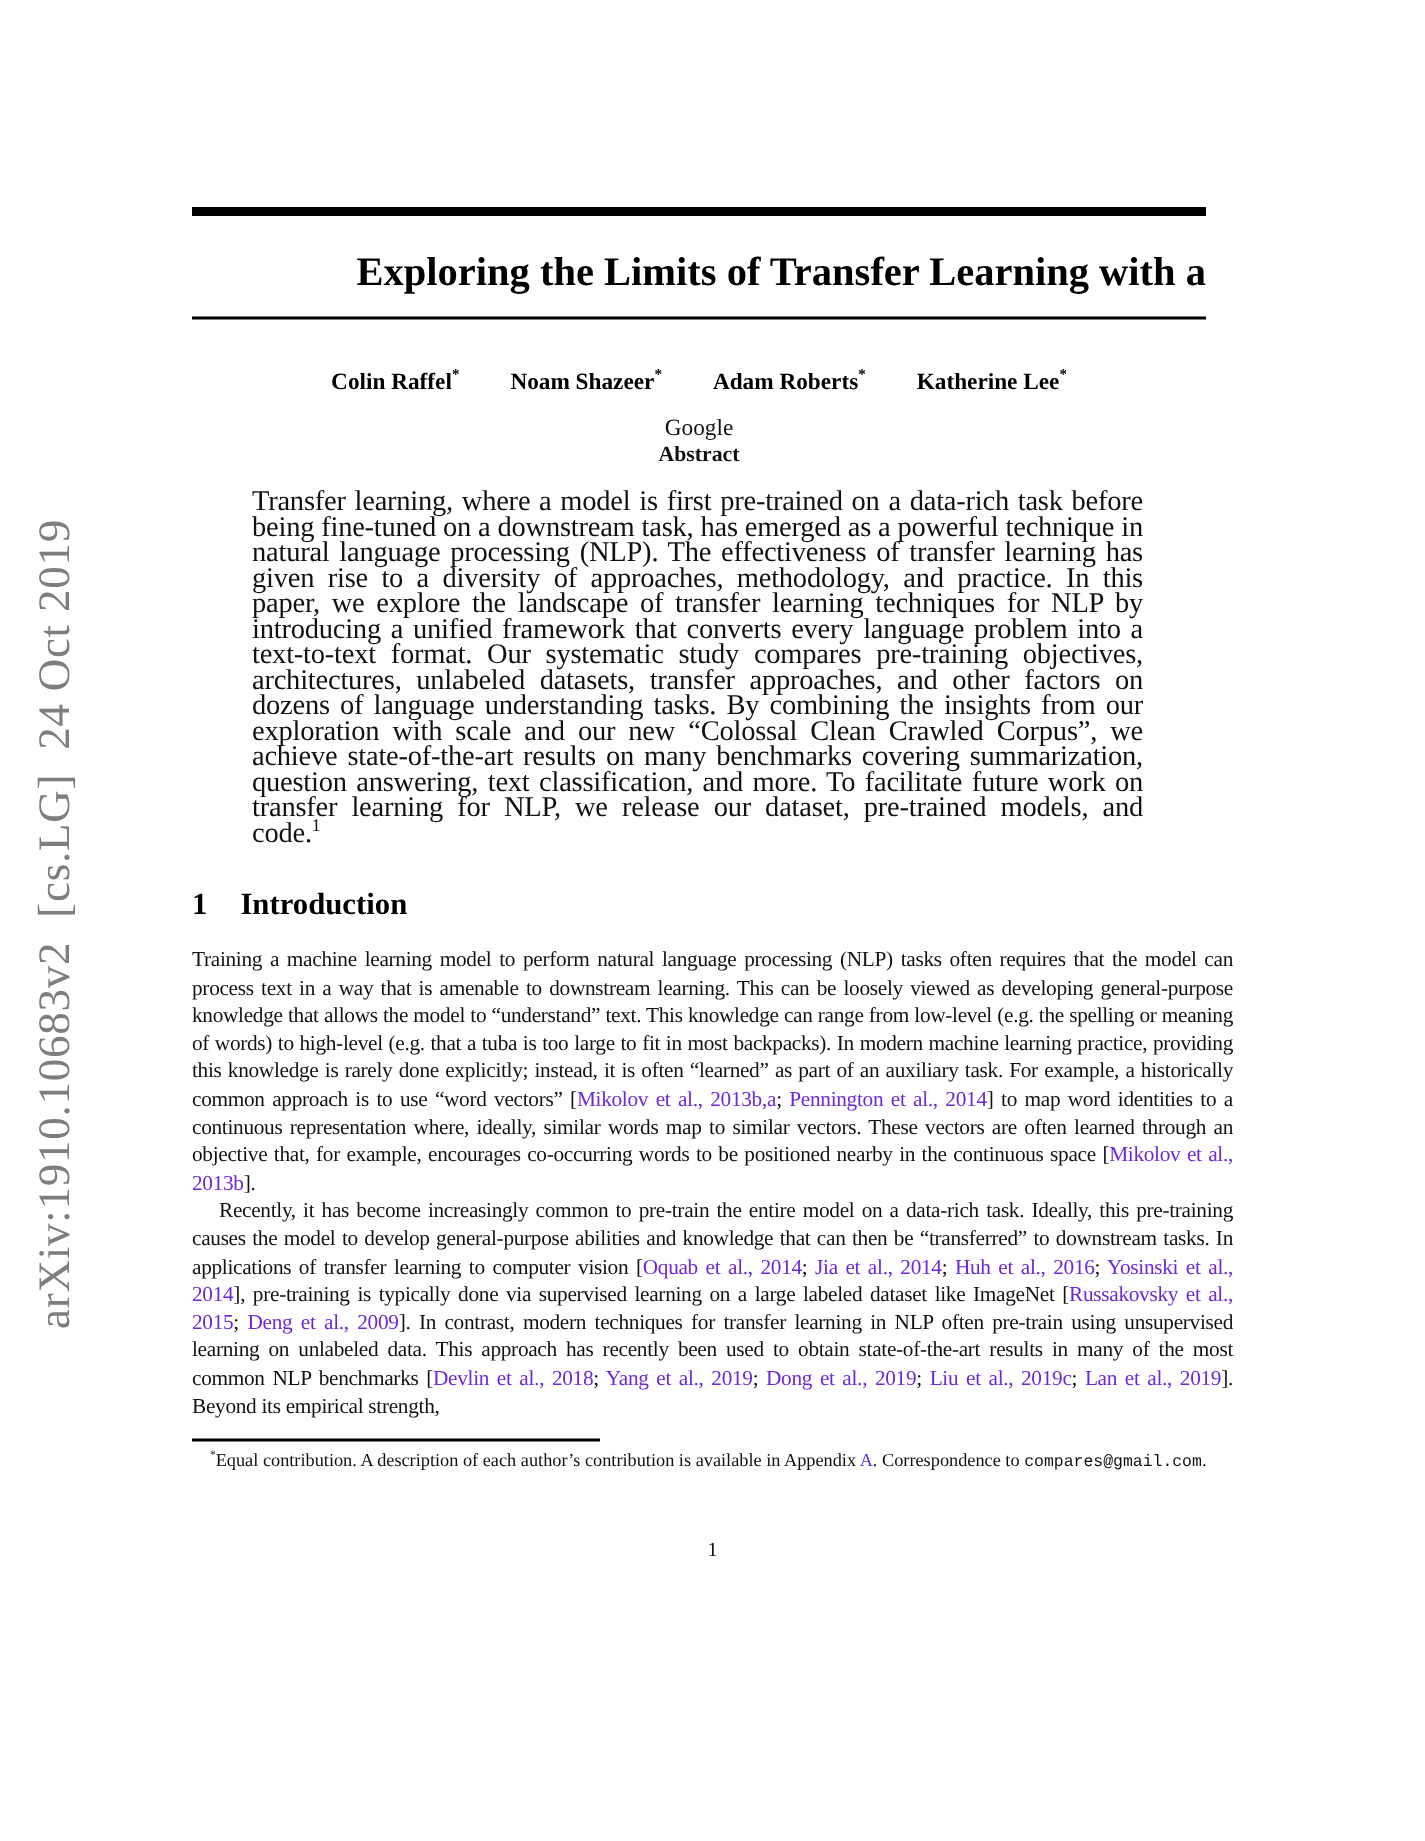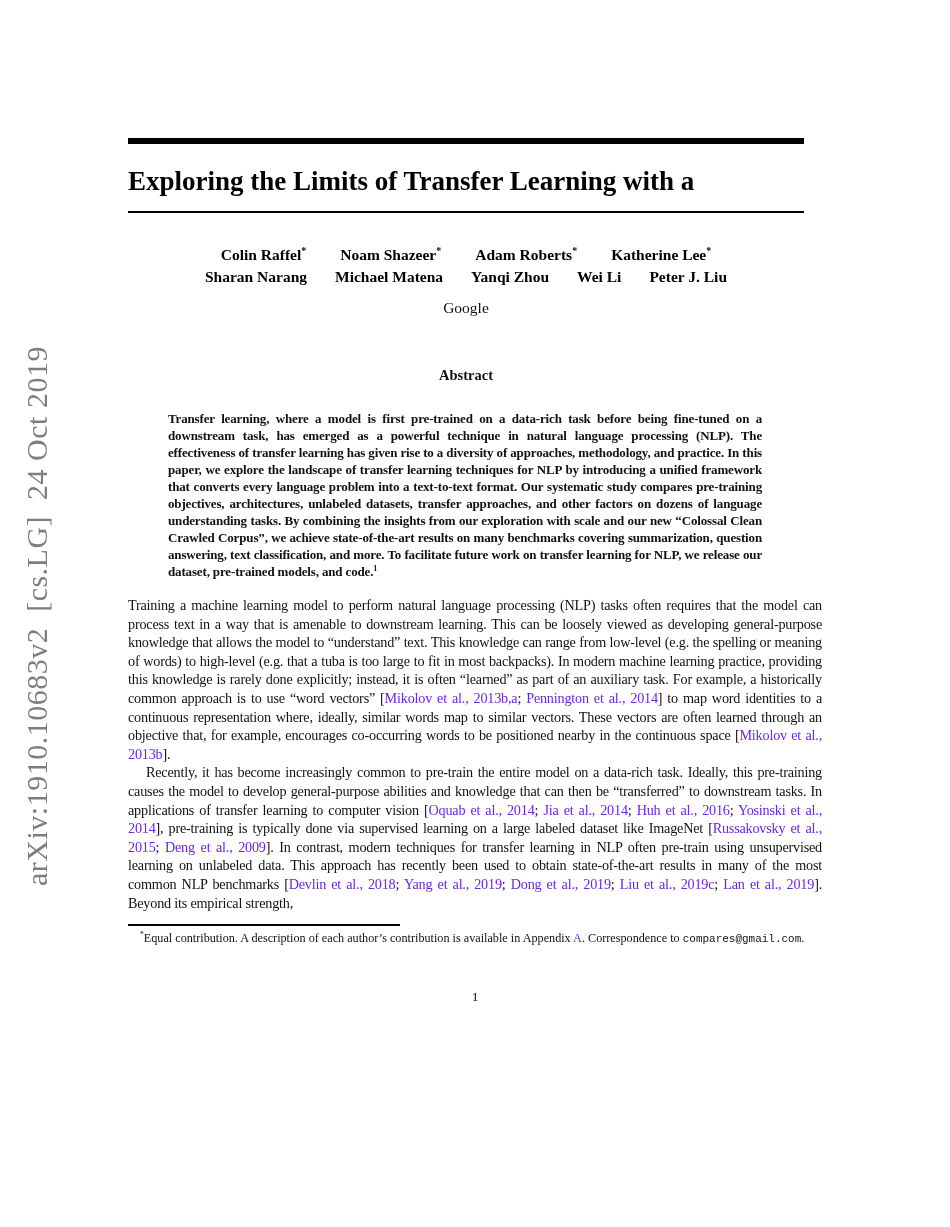"Exploring the Limits of Transfer" .title { text-align: left -> right }
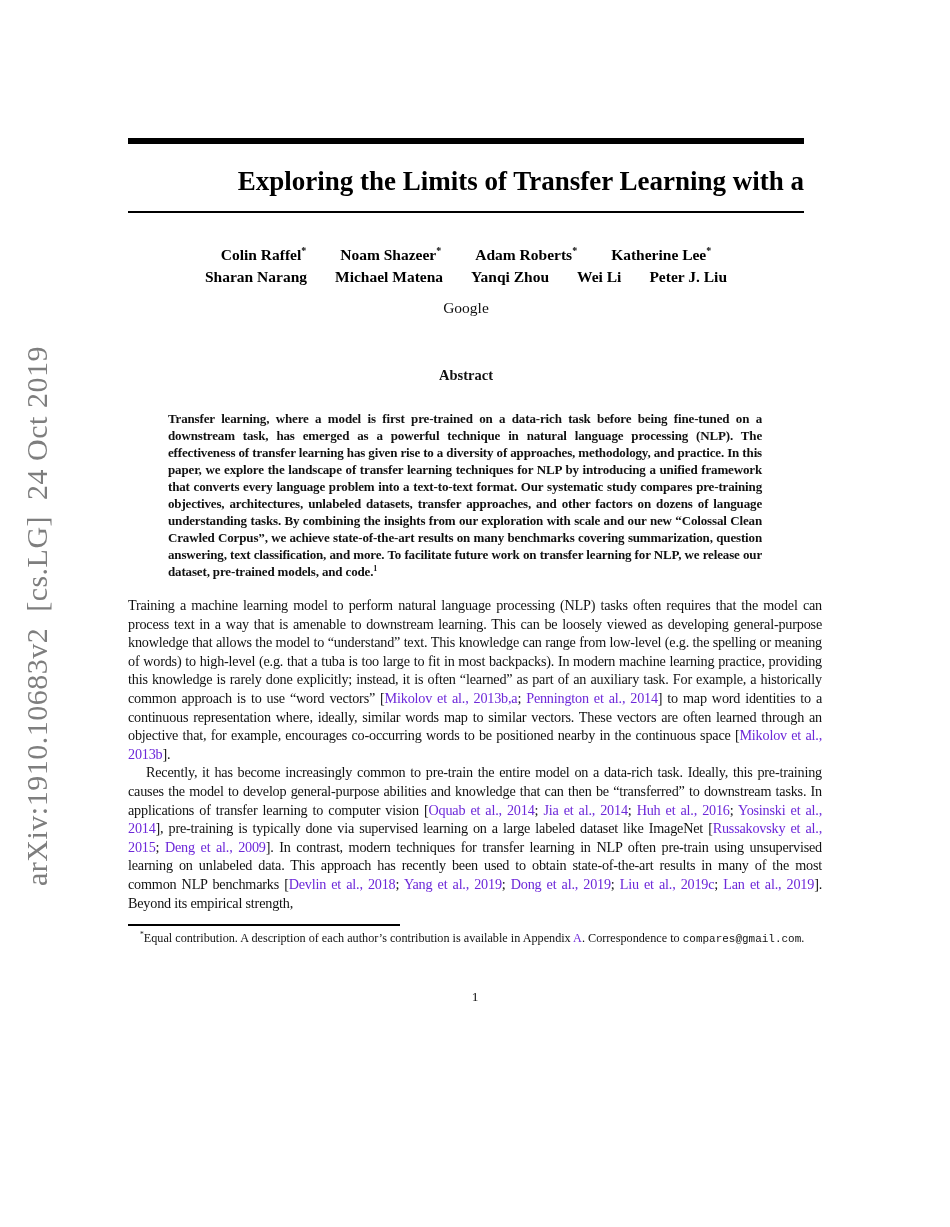"Sharan Narang" div.author-row { html: <div> <span>Sharan Narang</span> <span>Michael Matena</span> <span>Yanqi Zhou</span> <span>Wei Li</span> <span>Peter J. Liu</span> </div> -> none }
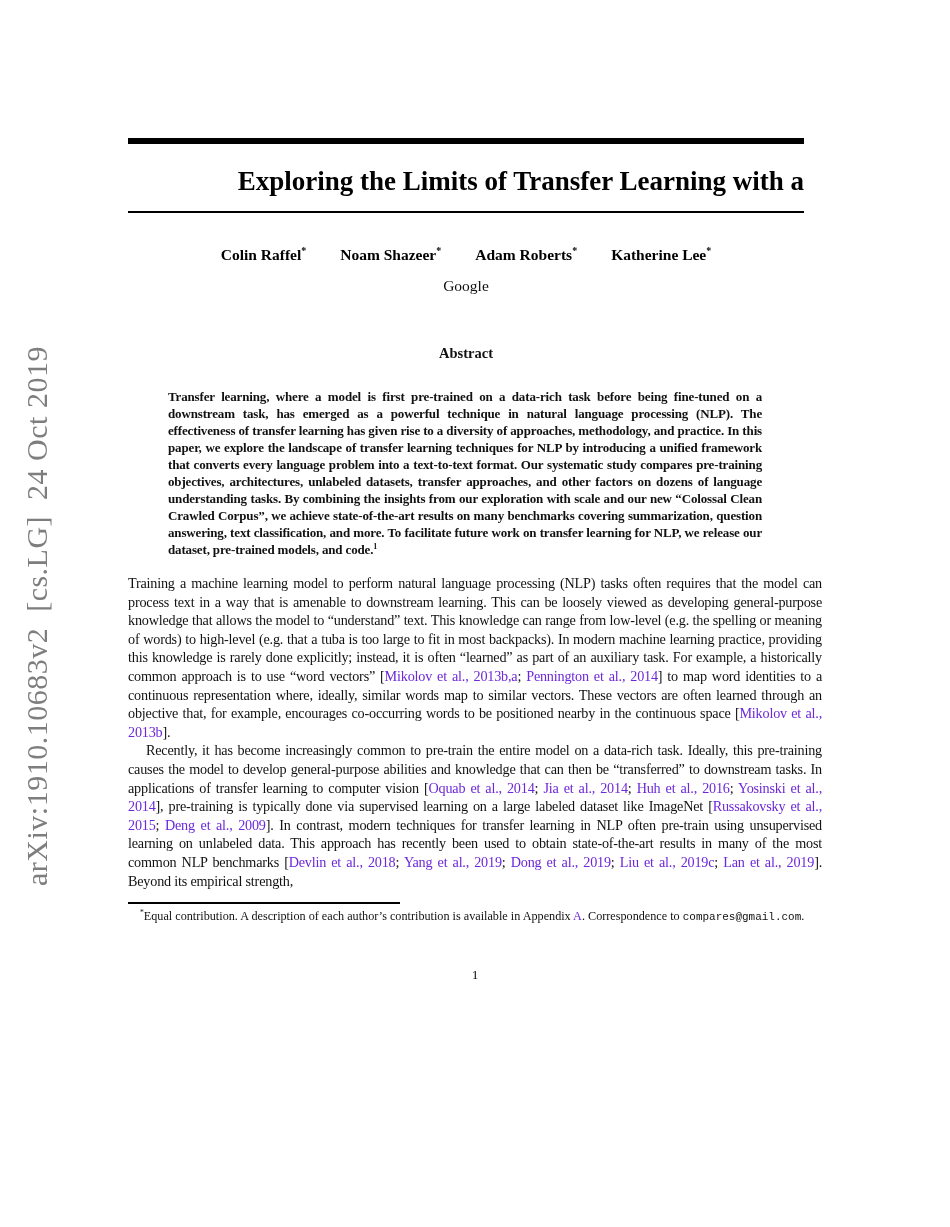"Abstract" .abstract-head { margin-top: 50px -> none }
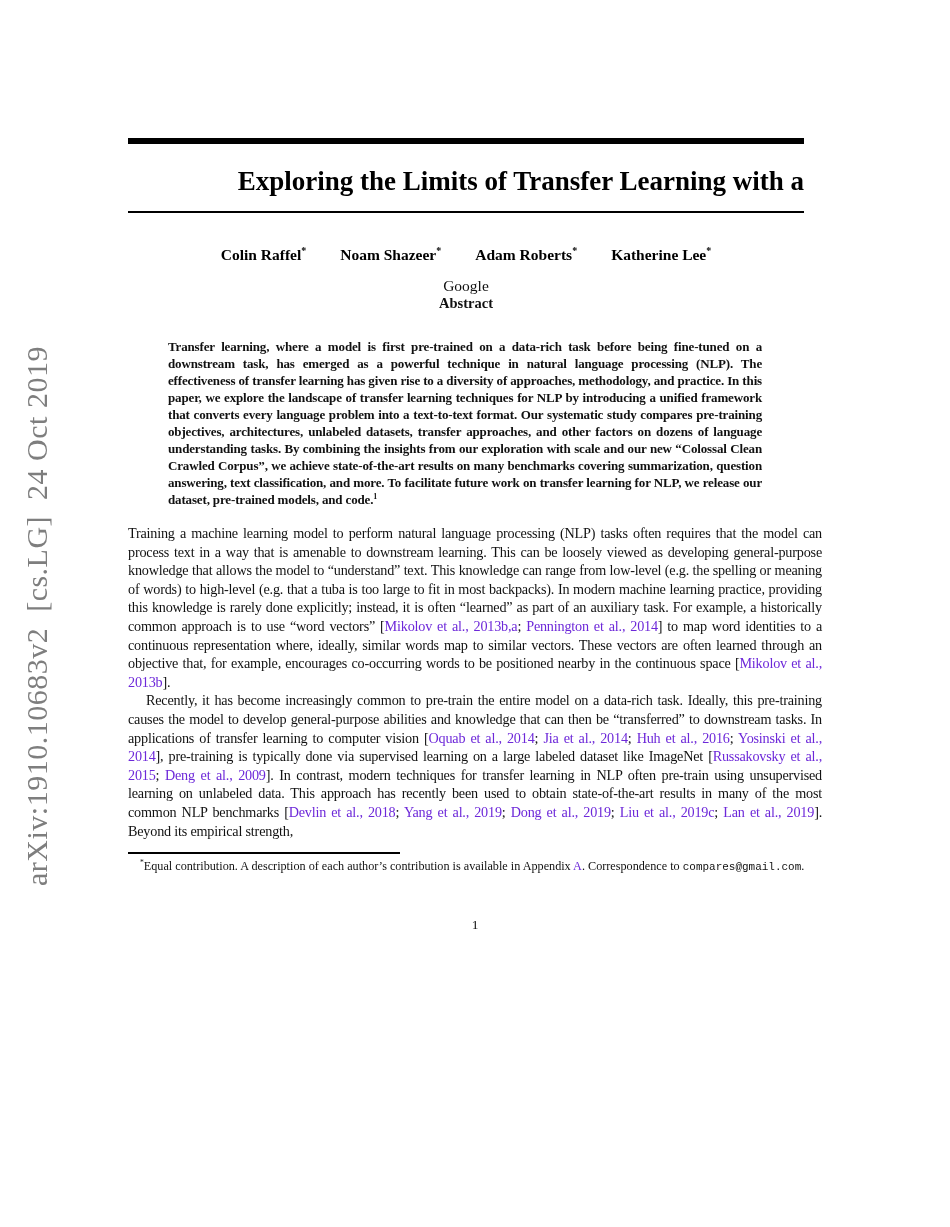"Transfer learning, where a model" .abstract-text { font-size: 13px -> 19px; font-weight: bold -> none; margin: 26px 42px 0 40px -> 14px 42px 0 40px }
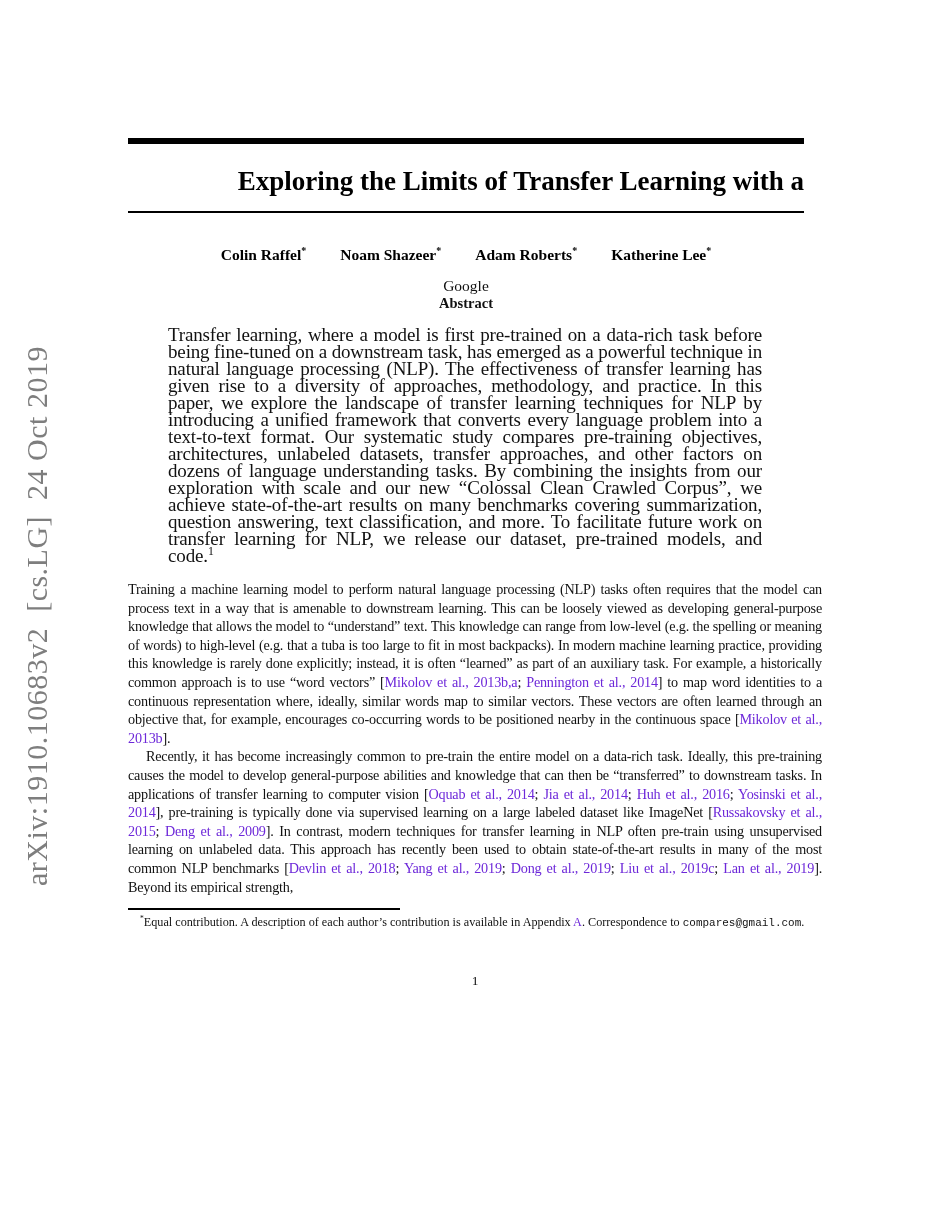"1 Introduction" h2.section-heading { html: none -> <h2> <span>1</span><span>Introduction</span> </h2> }
